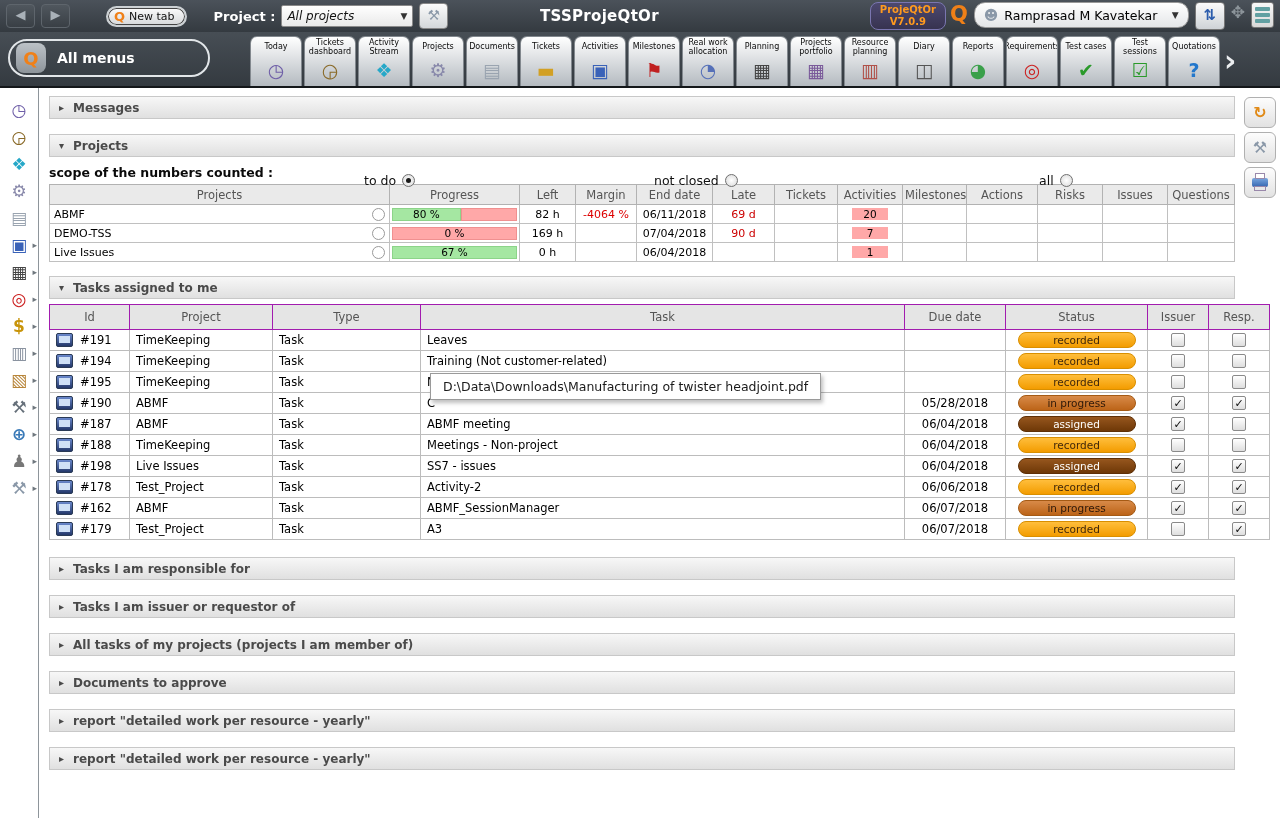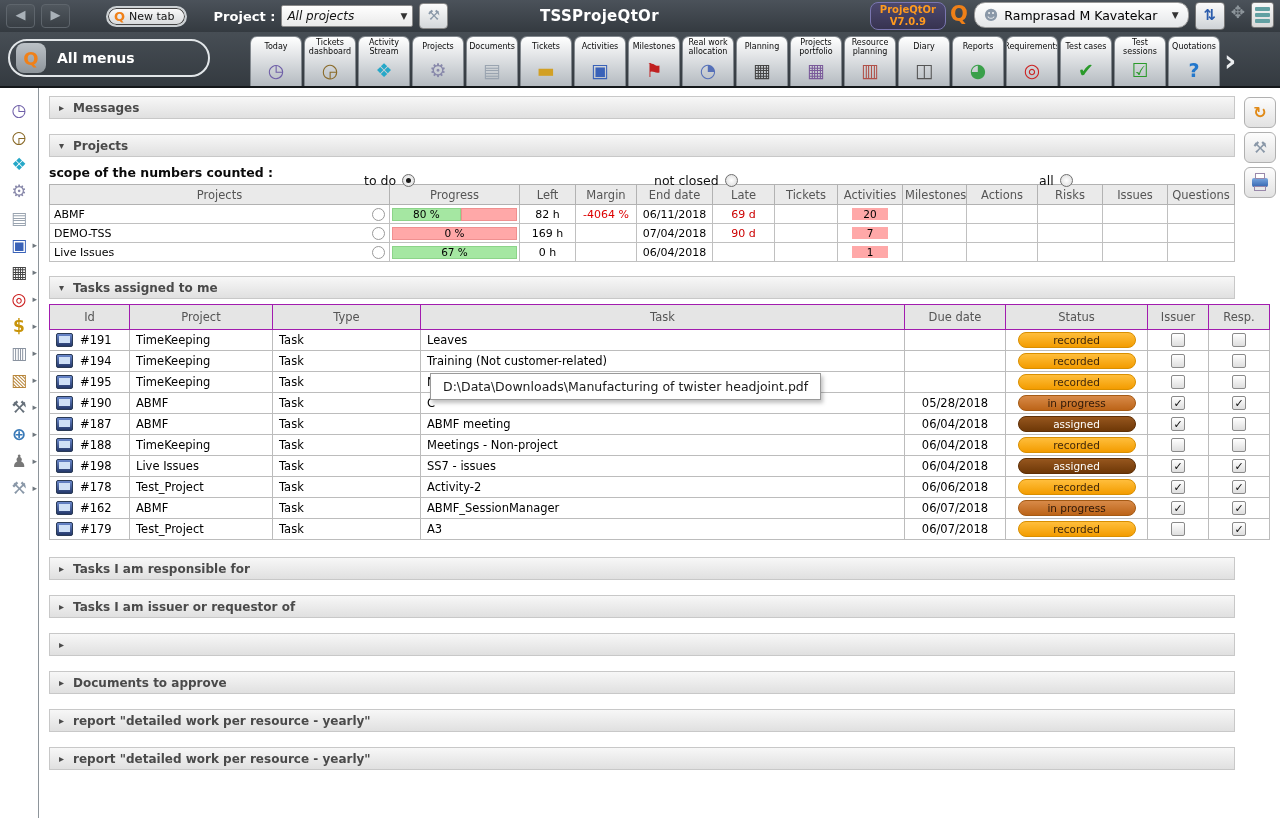"All tasks of my projects" span.ttl { html: none -> <span>All tasks of my projects (projects I am member of)</span> }
